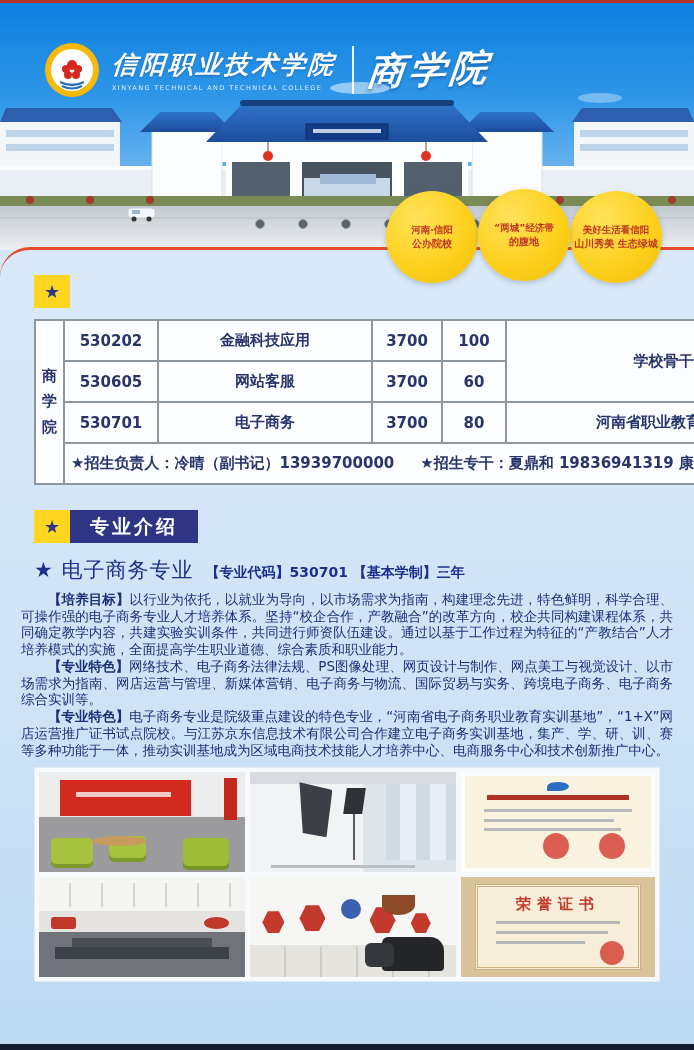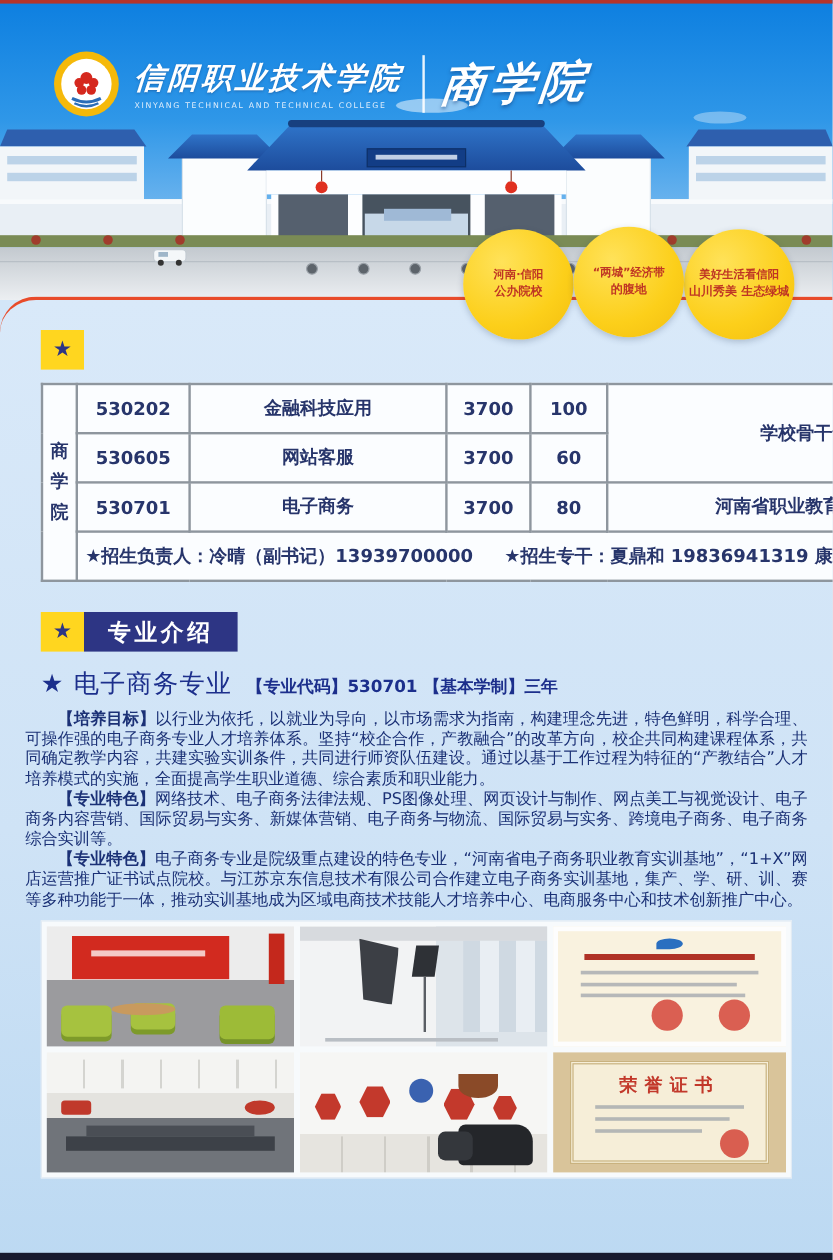"网络技术、电子商务法律法规、PS图像处理、网页设计与制作、网点美工与视觉设计、电" span { text: 电子商务内容营销、国际贸易与实务 -> 以市场需求为指南、网店运营与管理 }
